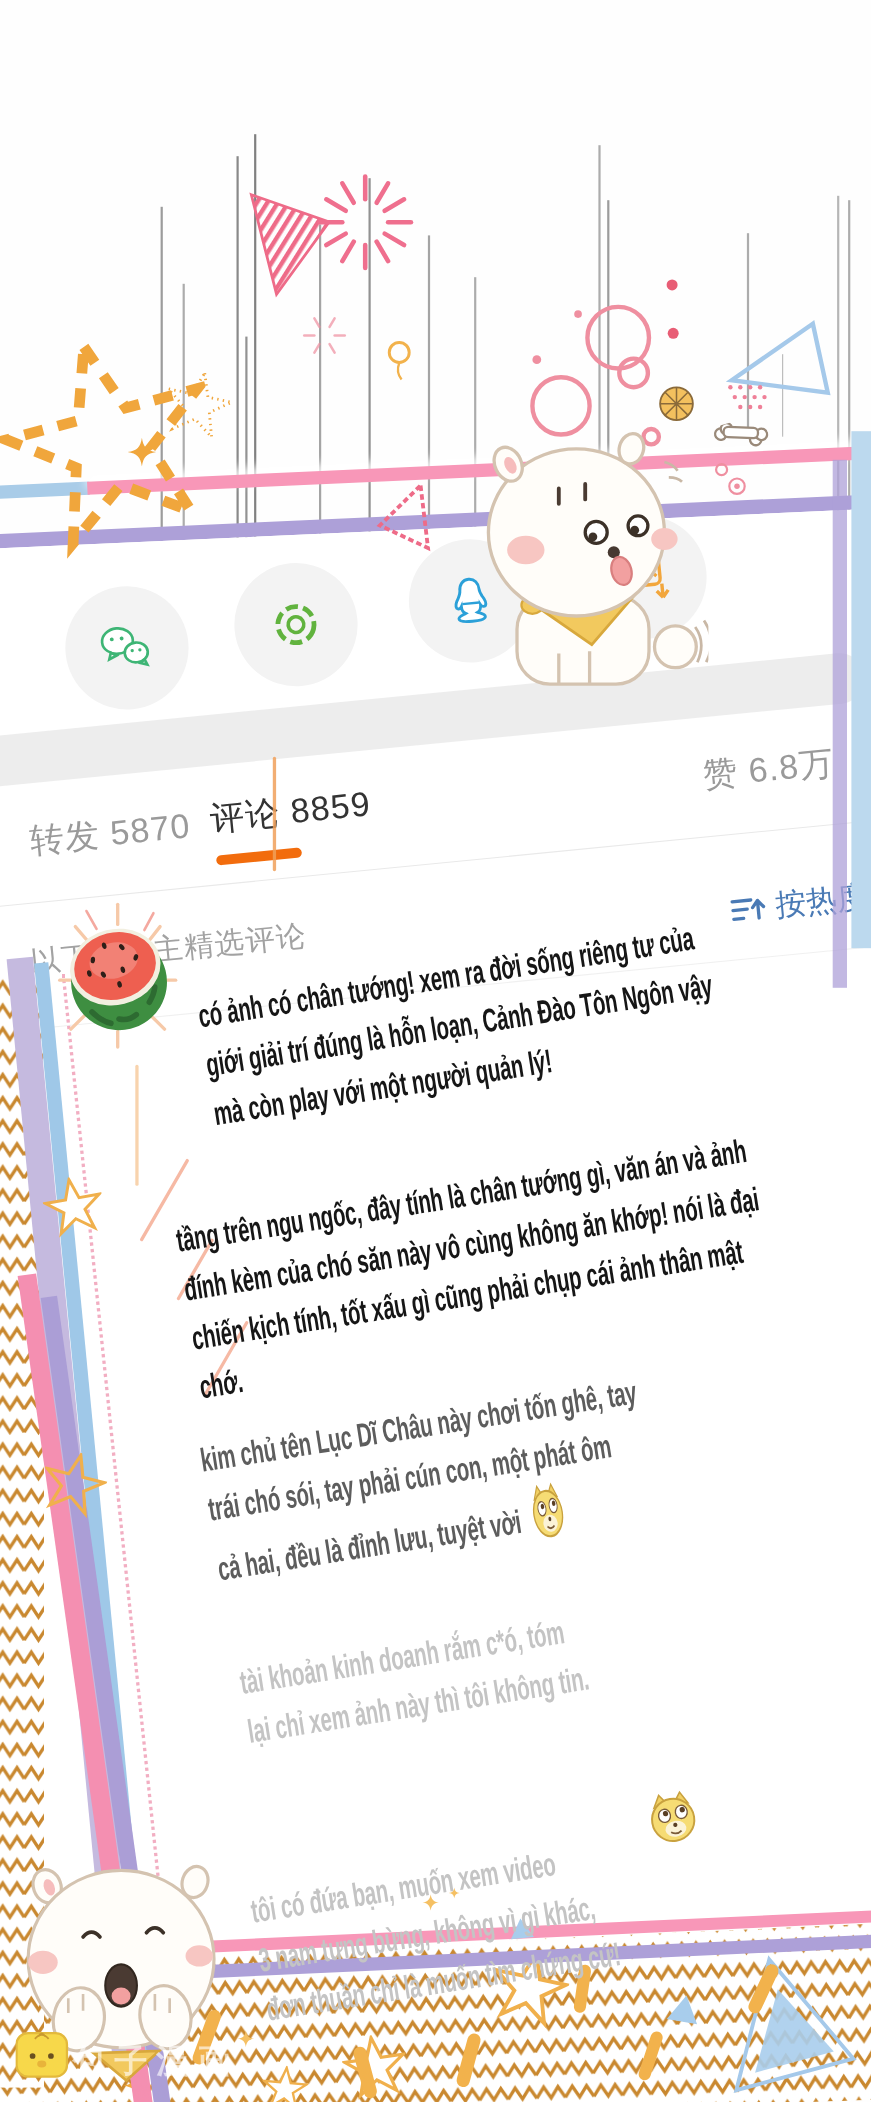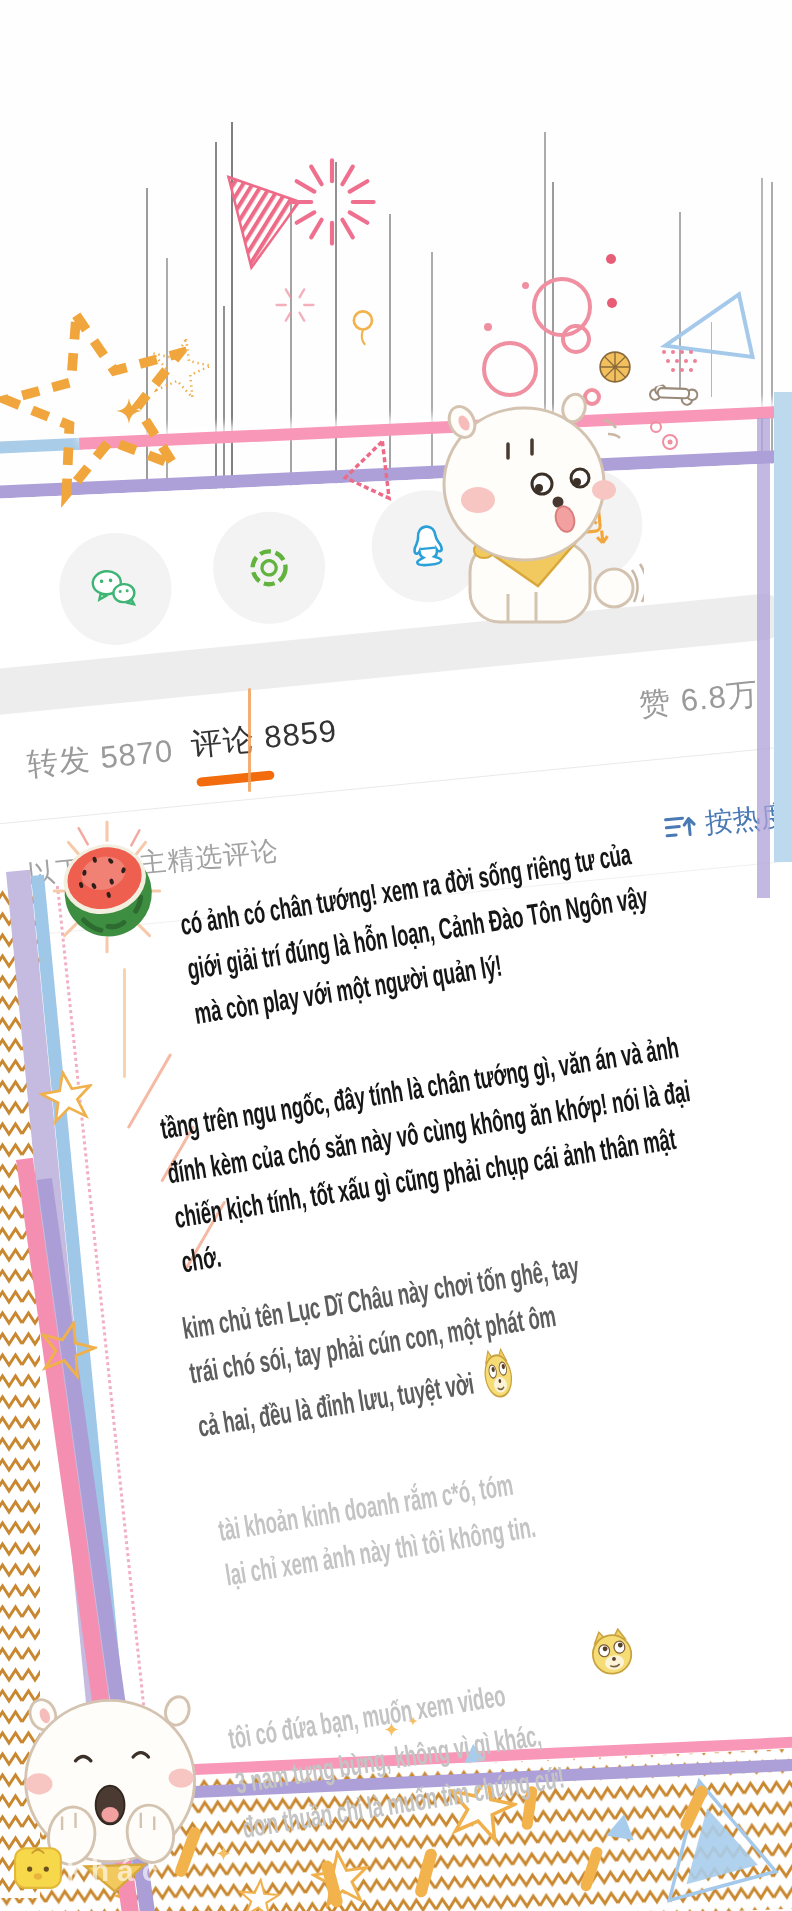"khác" span.wm-text { text: khác -> 包子漫画 }
